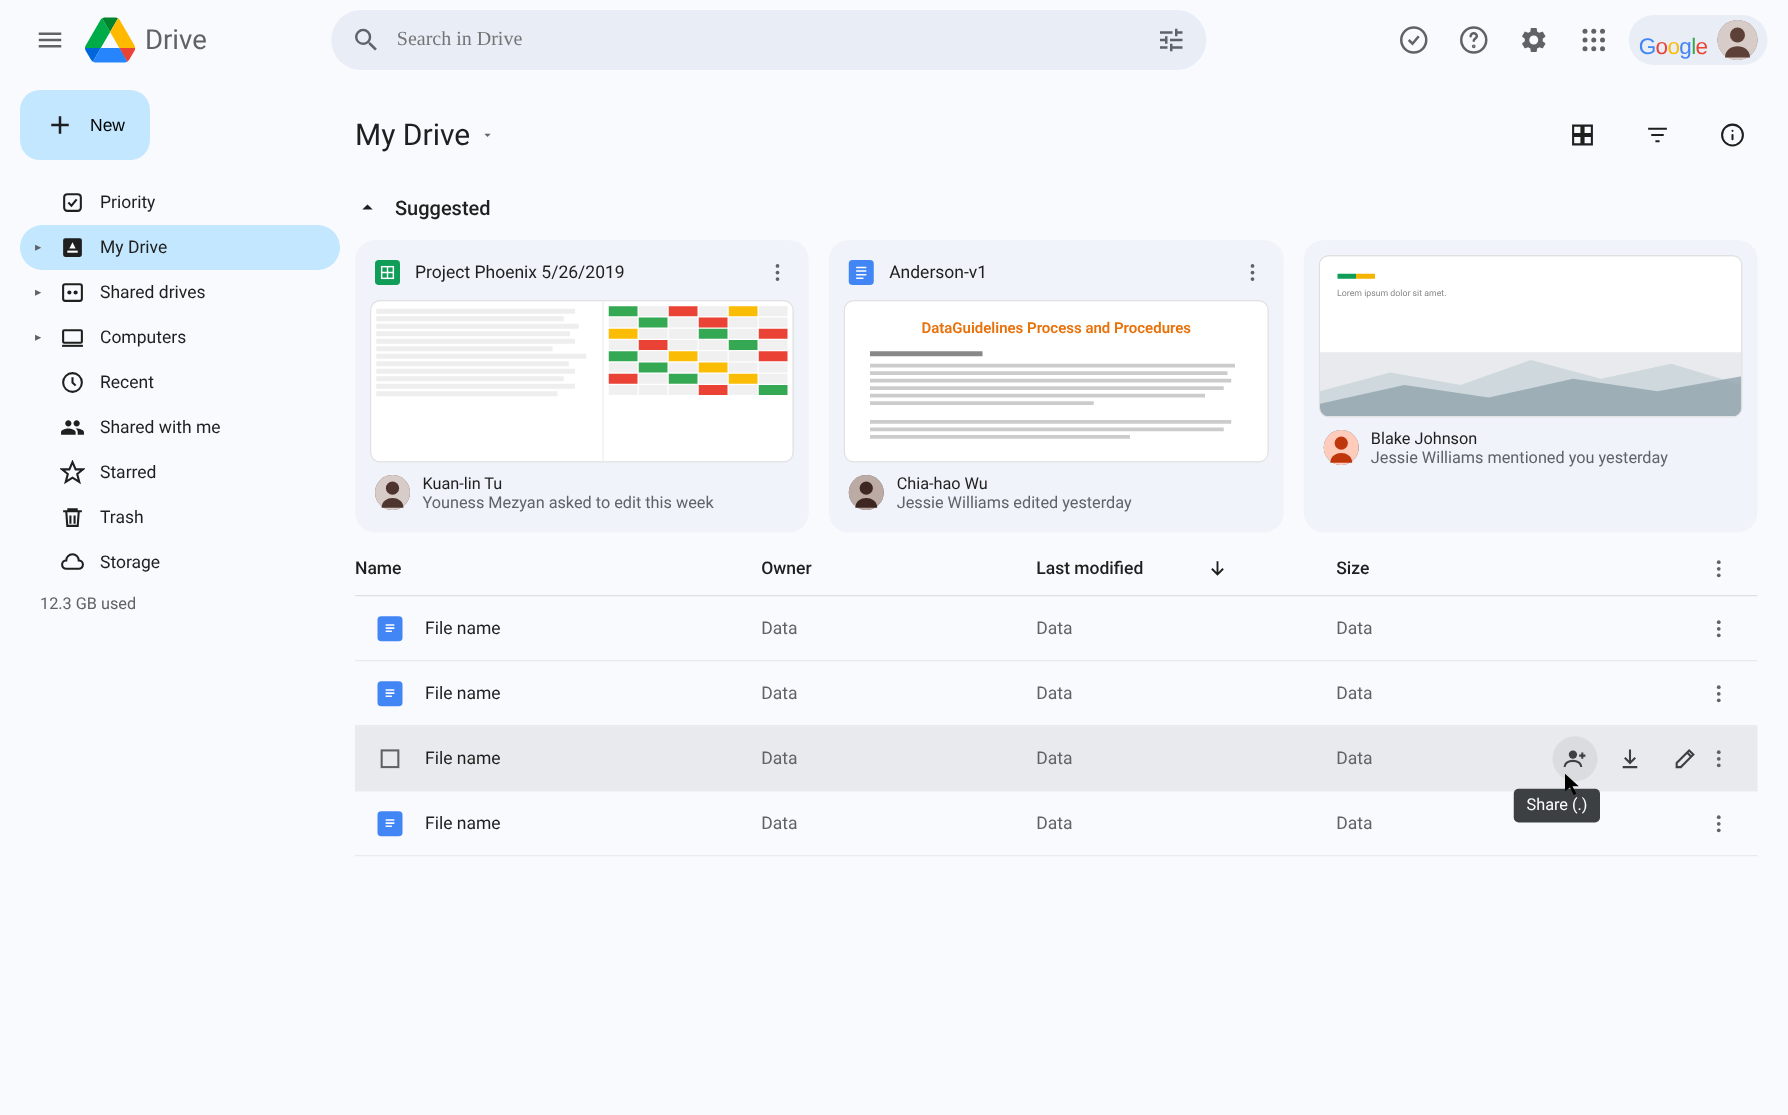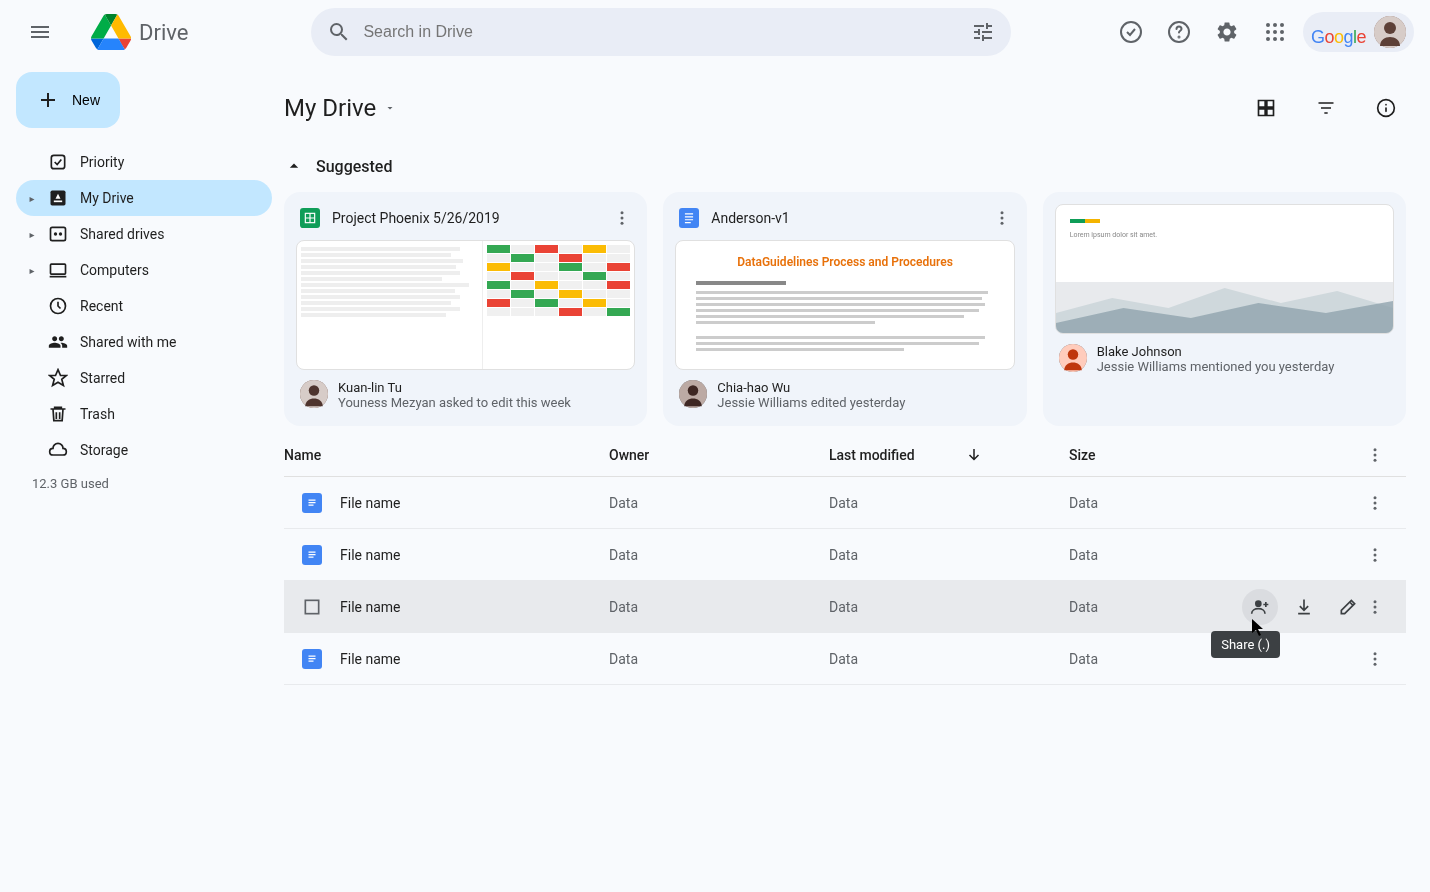"Drive" .header { gap: 23px -> none }
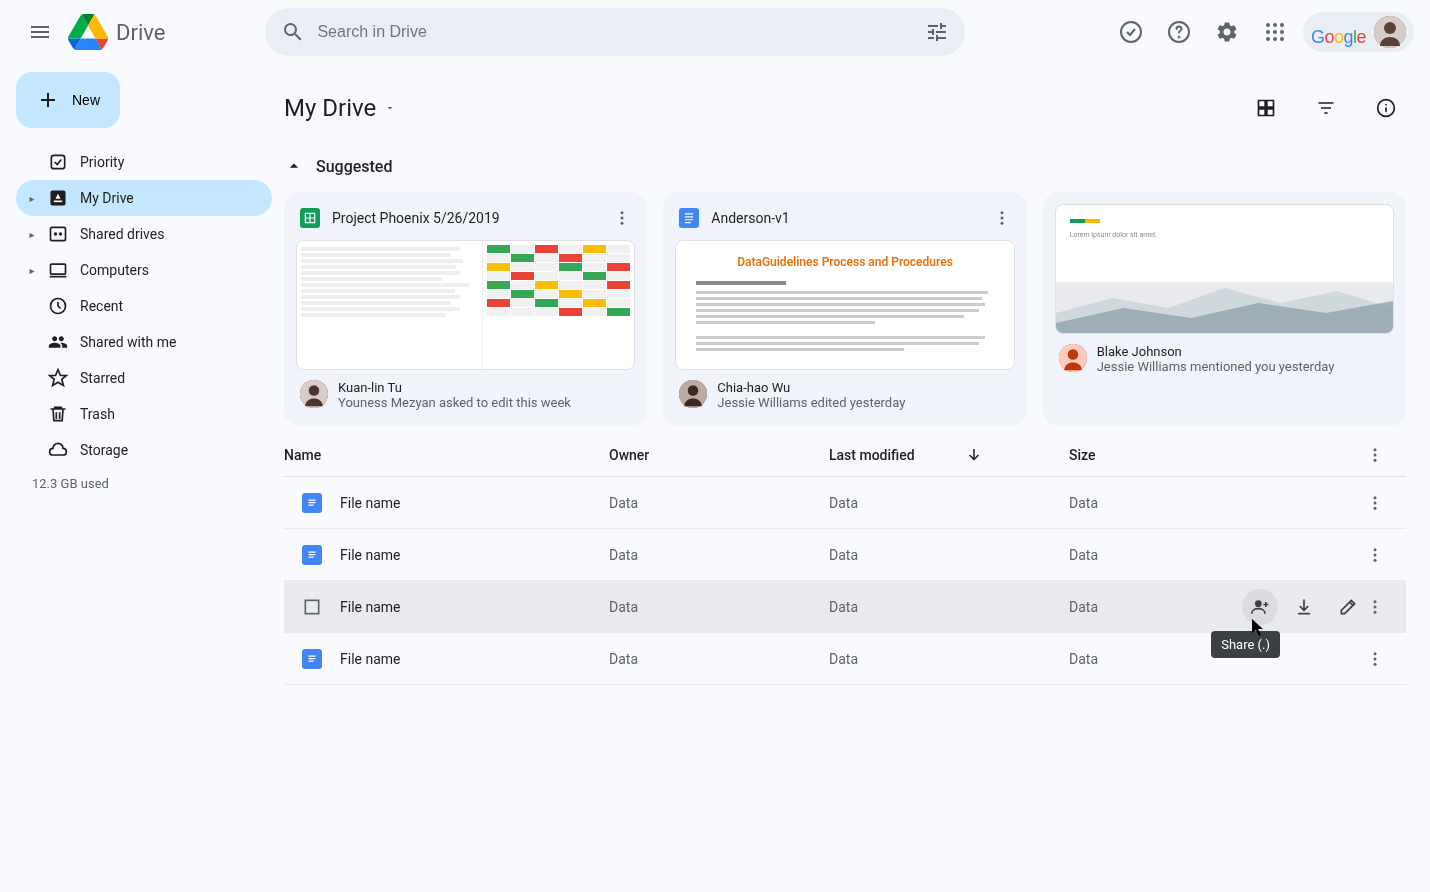"Search in Drive" .search-bar input { font-family: none -> Liberation Serif, serif }
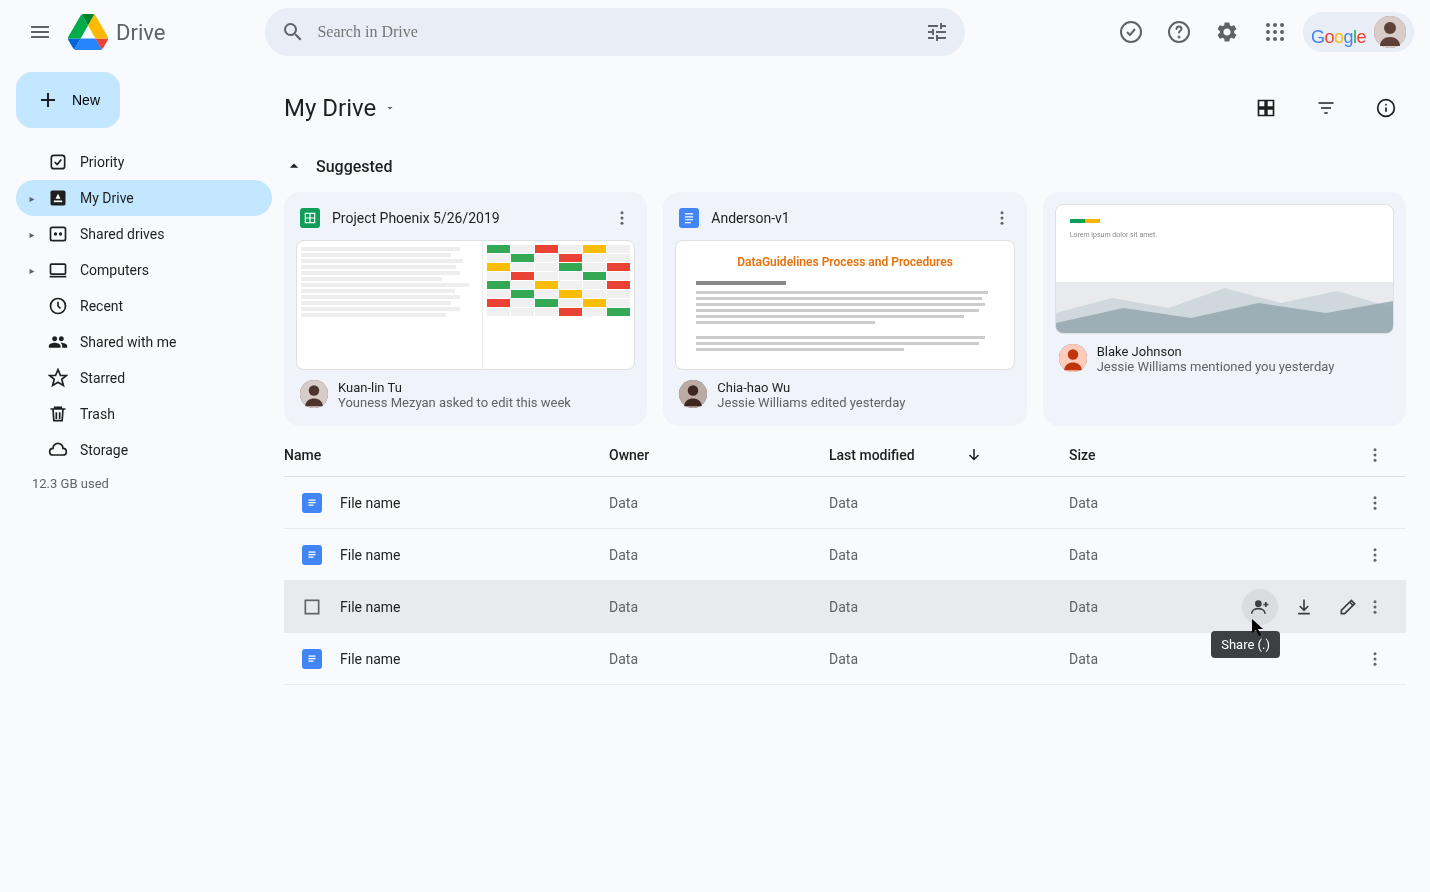"Priority" .nav-item { text-align: center -> none }
